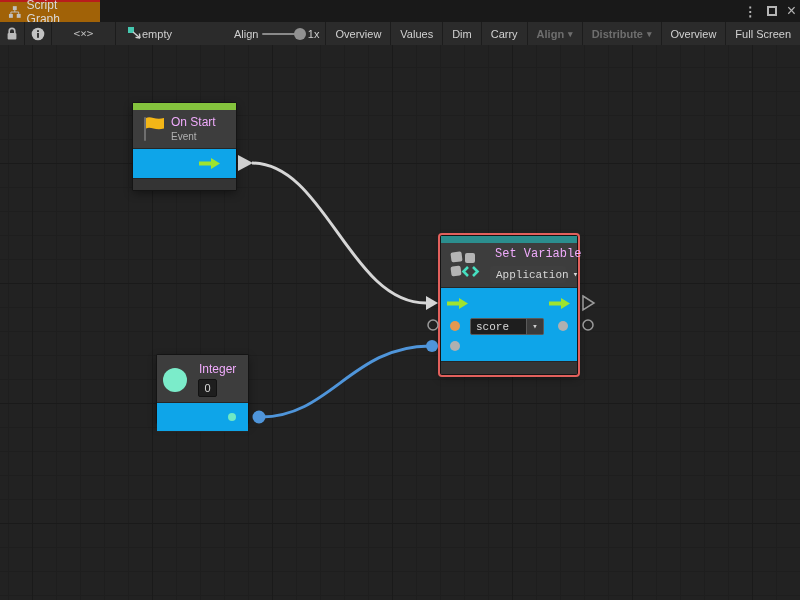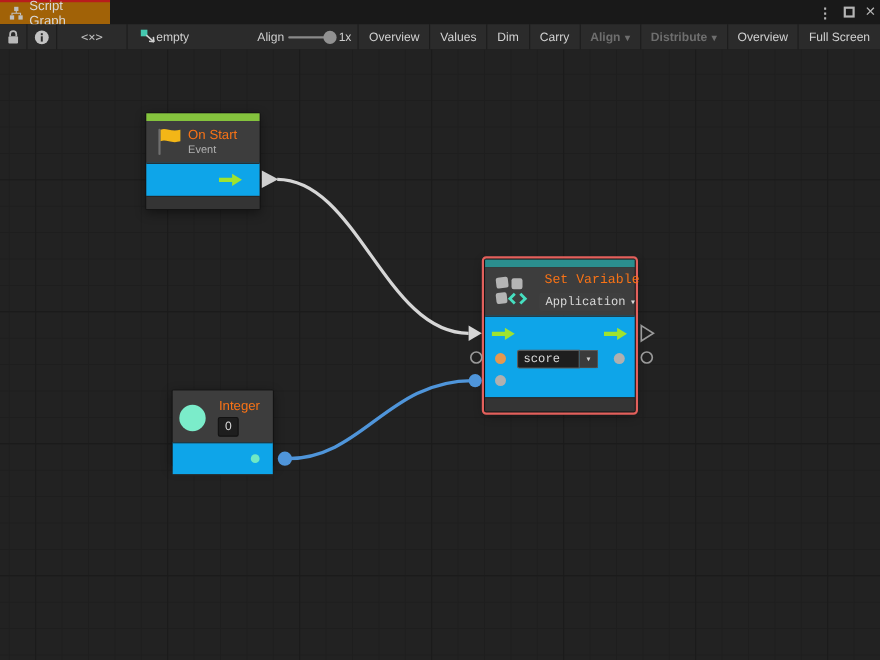"On Start" .ntitle { color: #f97316 -> #f0abfc }
